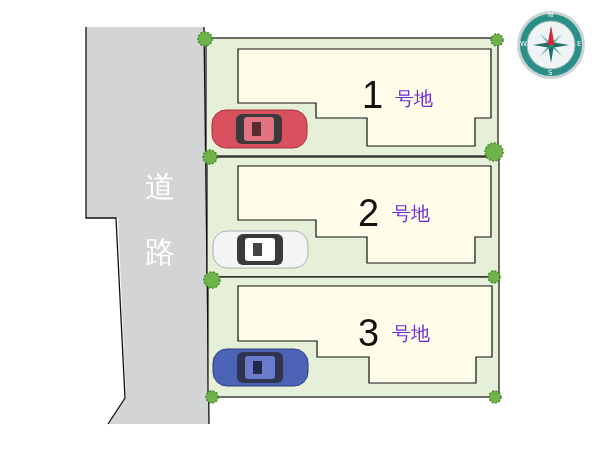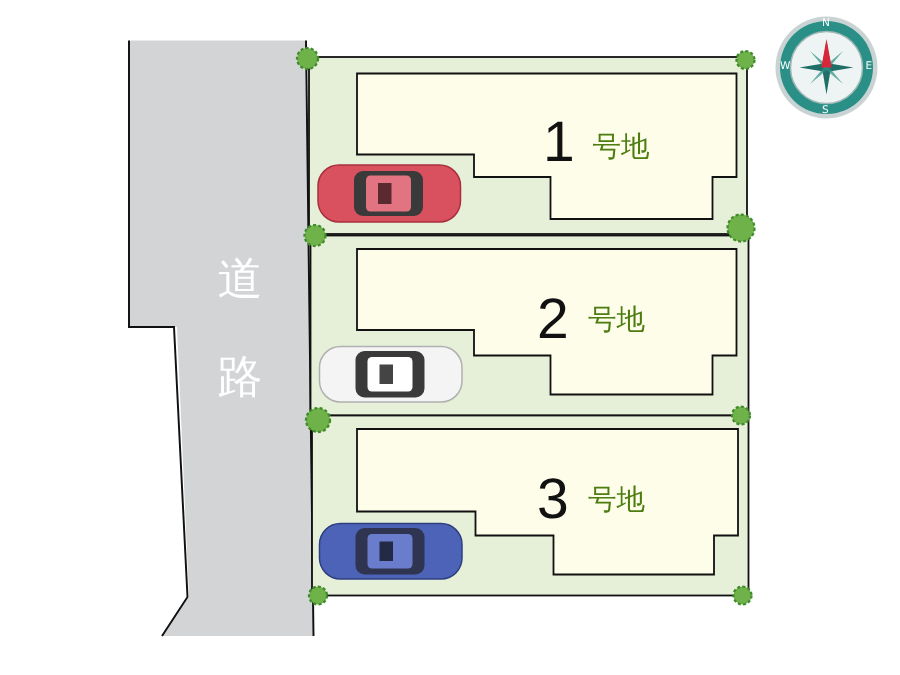"号地" .lot-suffix { color: #4d7c0f -> #6d28d9 }
